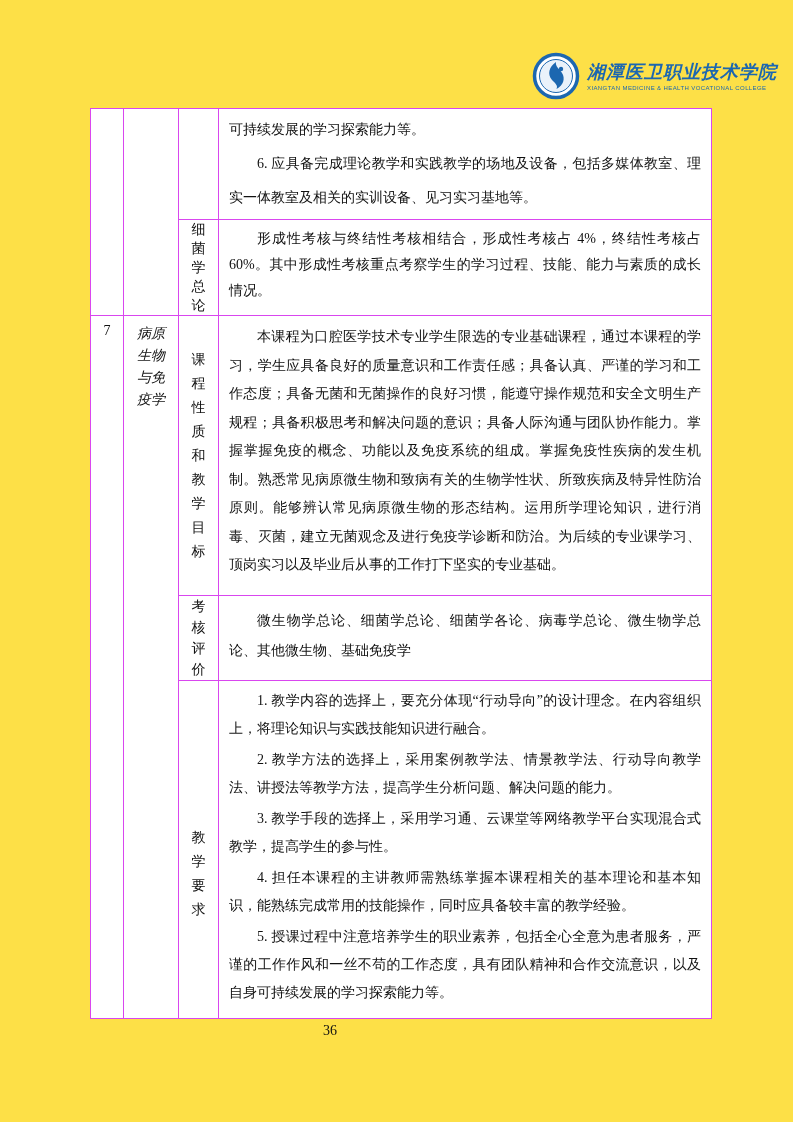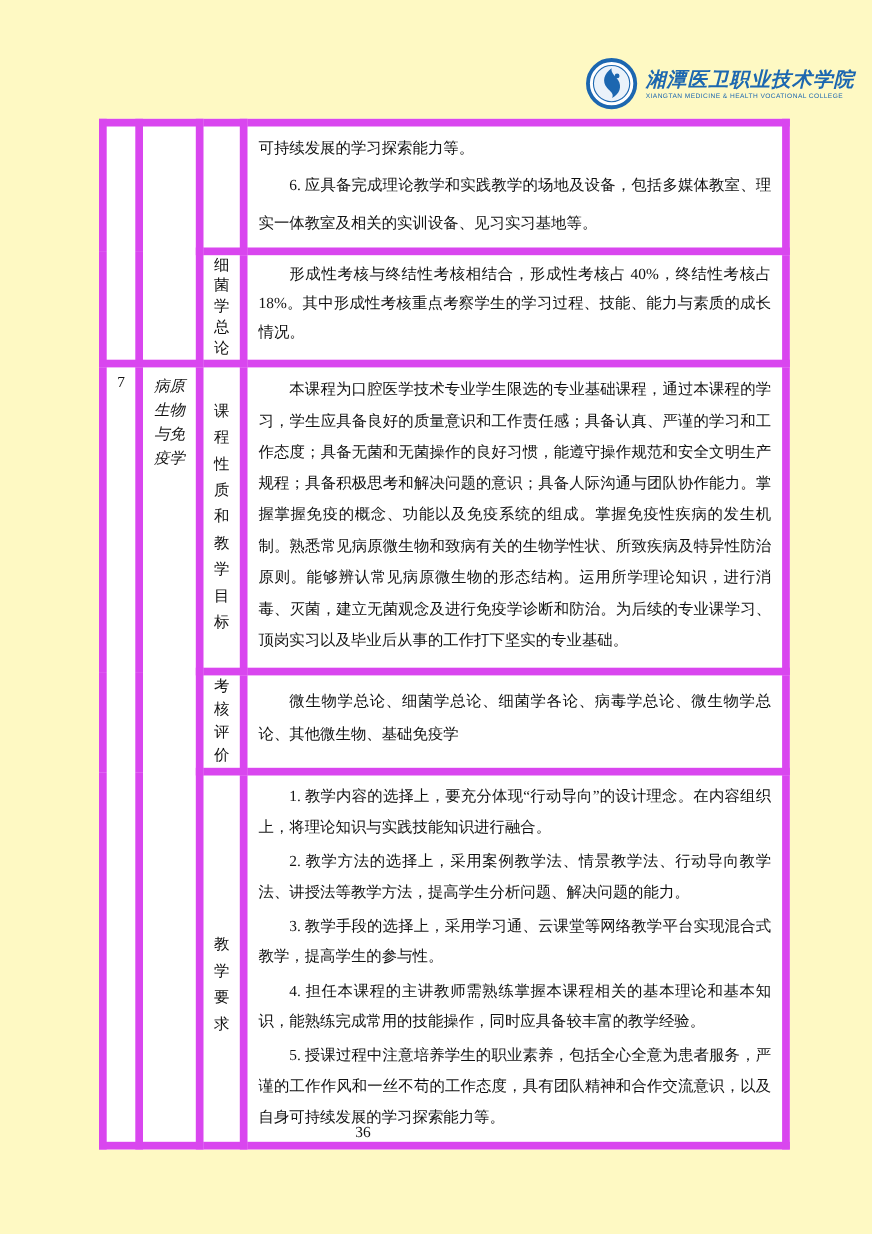"湘潭医卫职业技术学院" .page { background: #fef9c3 -> #fde047 }
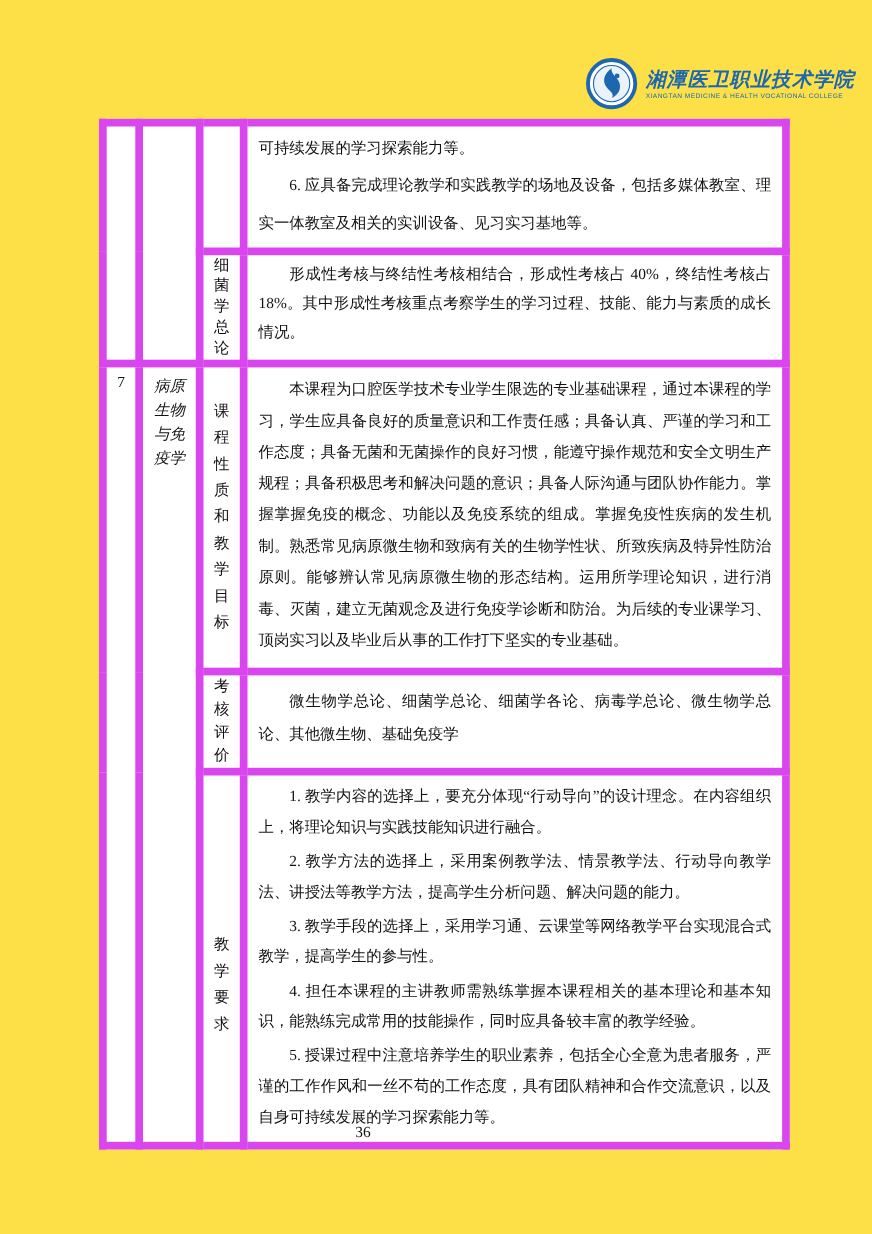"可持续发展的学习探索能力等。" .doc-table td { border: 7px solid #d946ef -> 1px solid #d946ef }
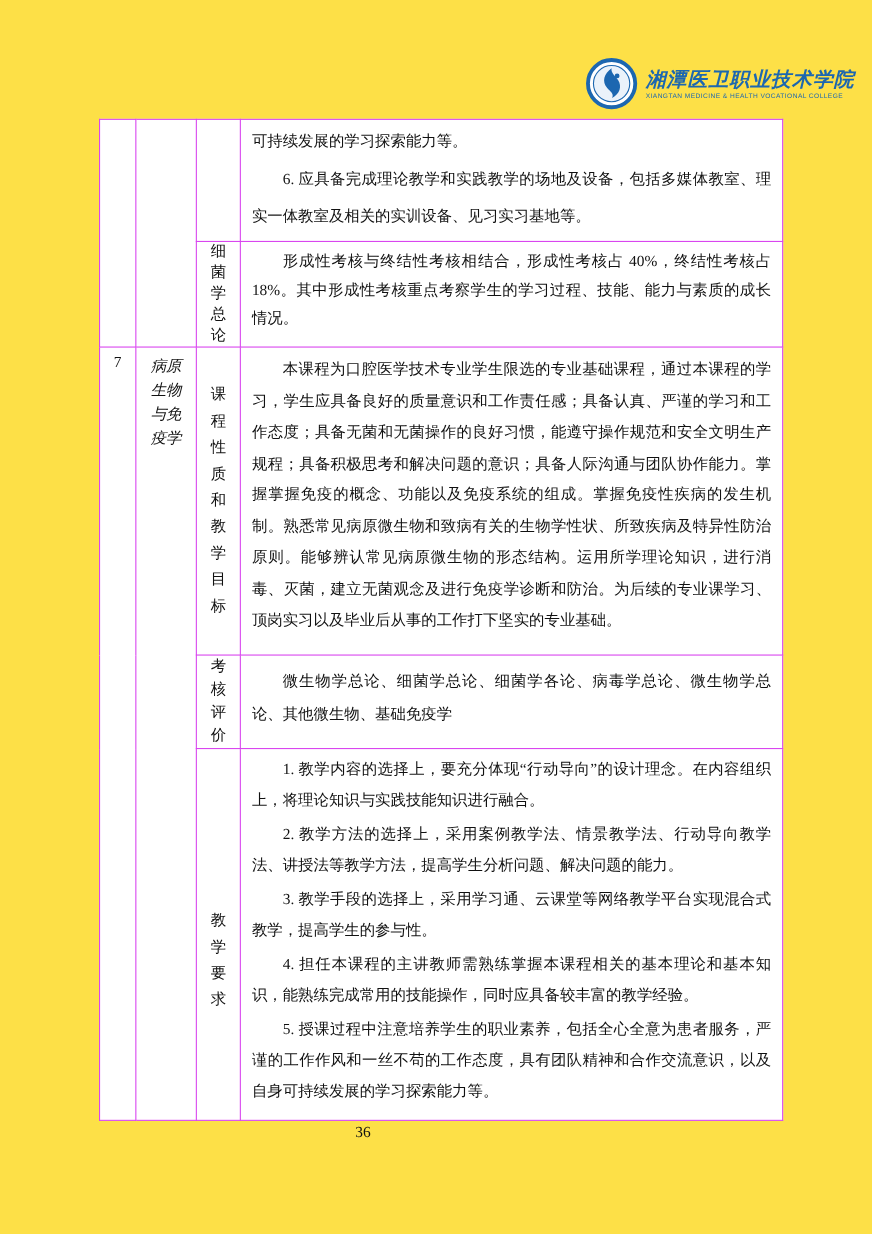"形成性考核与终结性考核相结合，形成性考核占 40%，终结性考核占" p.indent { text: 40%，终结性考核占 18% -> 4%，终结性考核占 60% }
